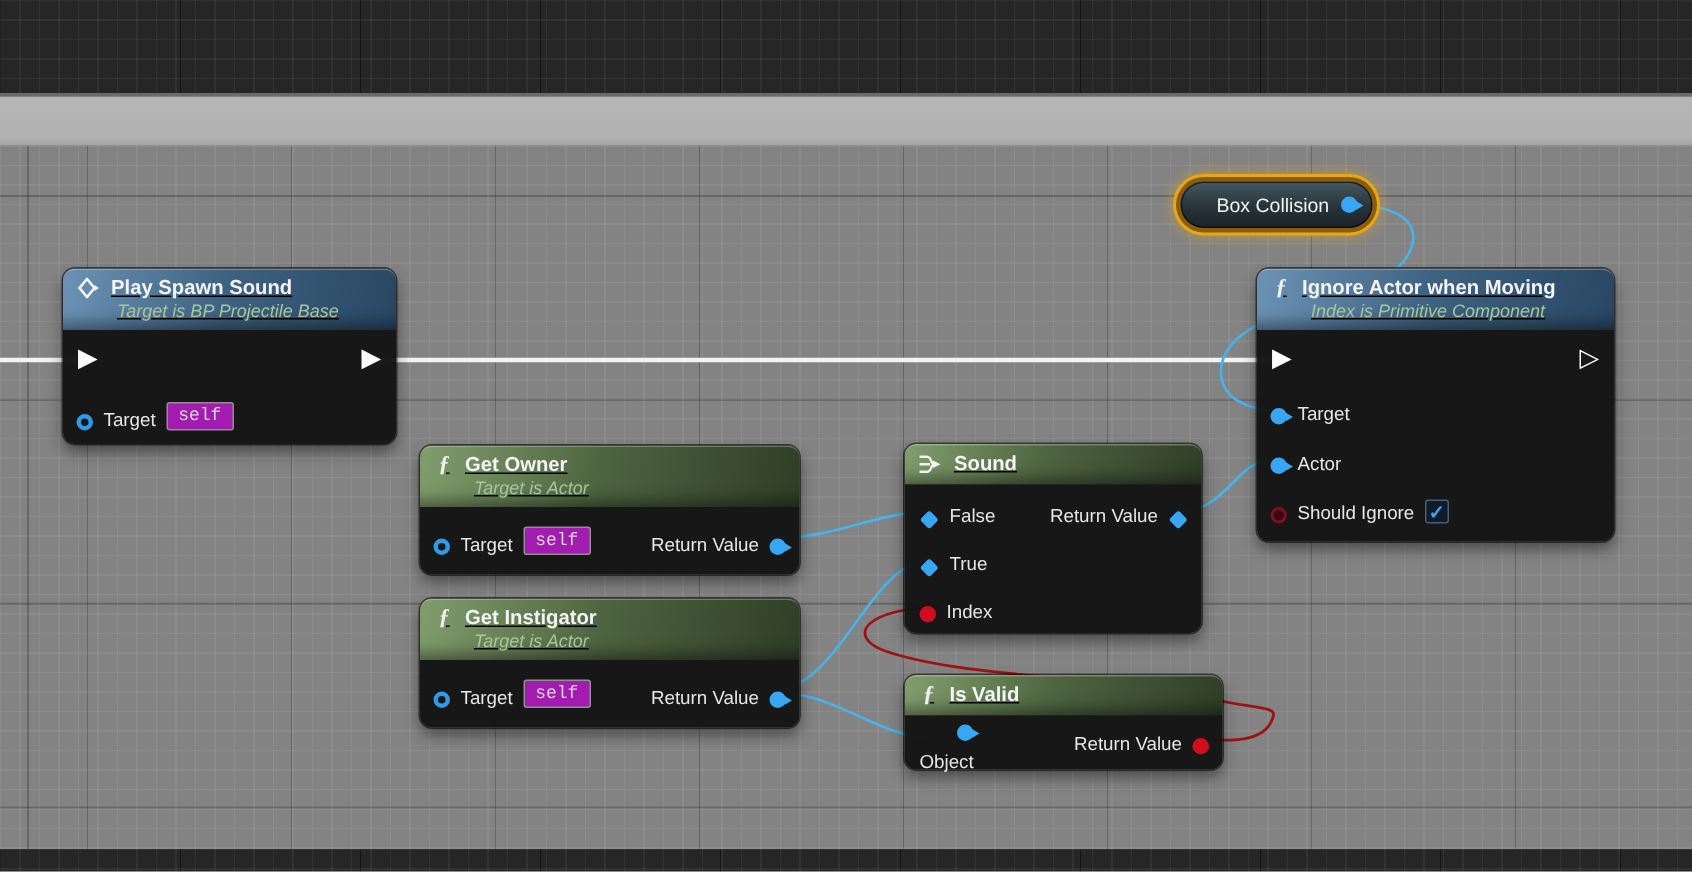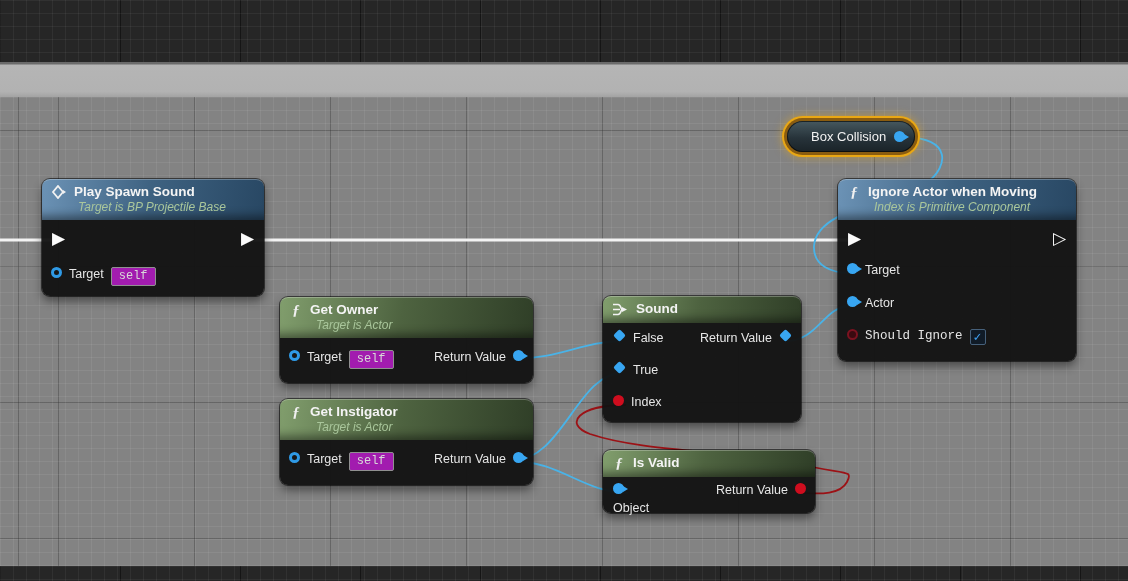"Play Spawn Sound" .hdr { text-decoration: none -> underline }
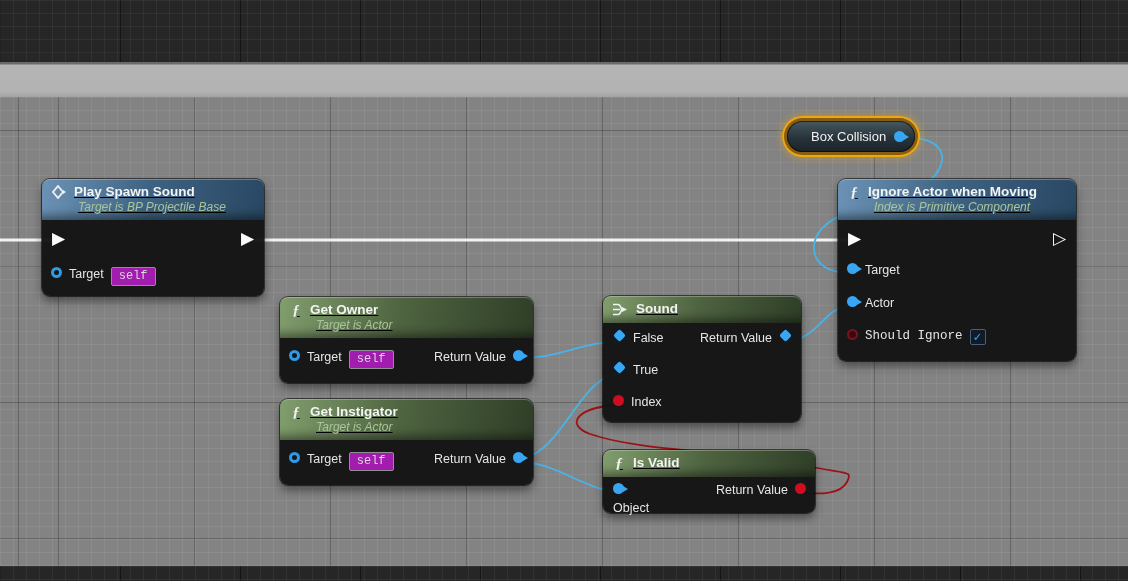"Target" .prow { align-items: flex-start -> flex-end }
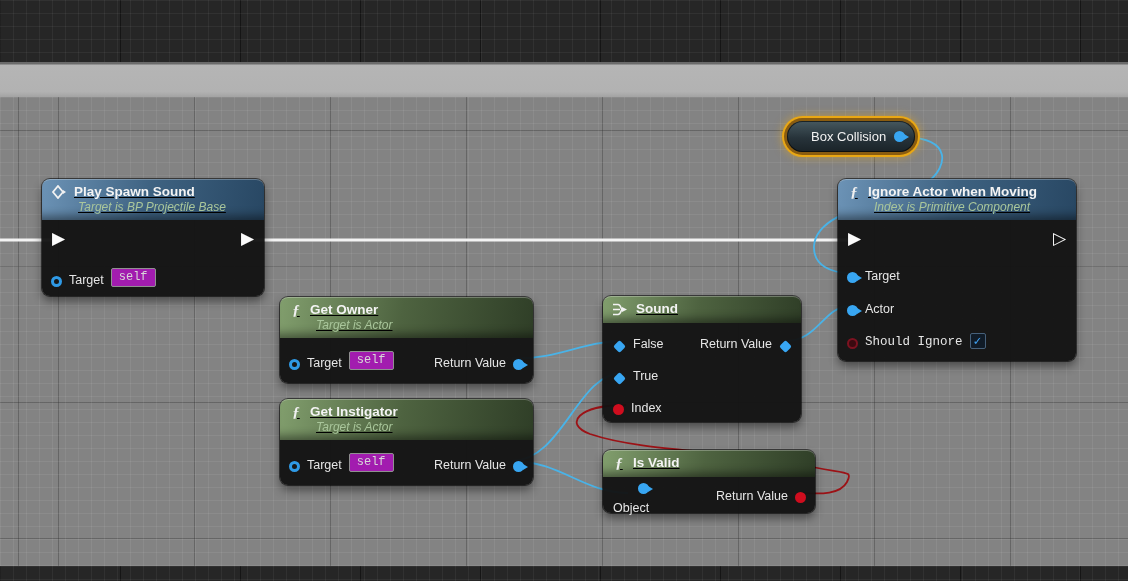"Should Ignore" div.prow { font-family: Liberation Mono, monospace -> none }
